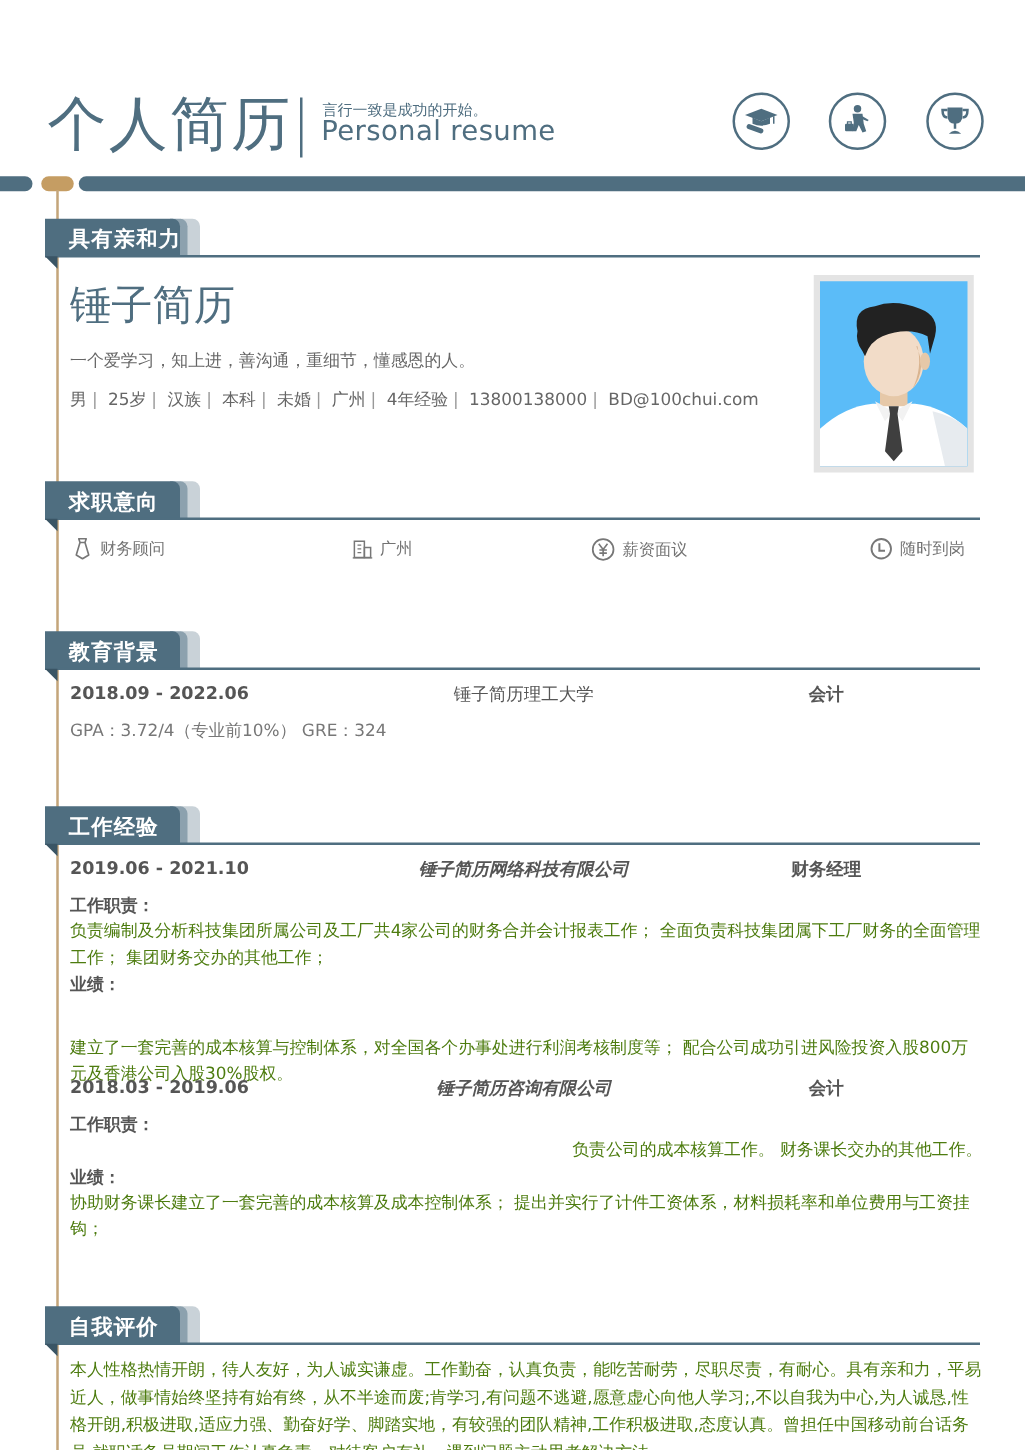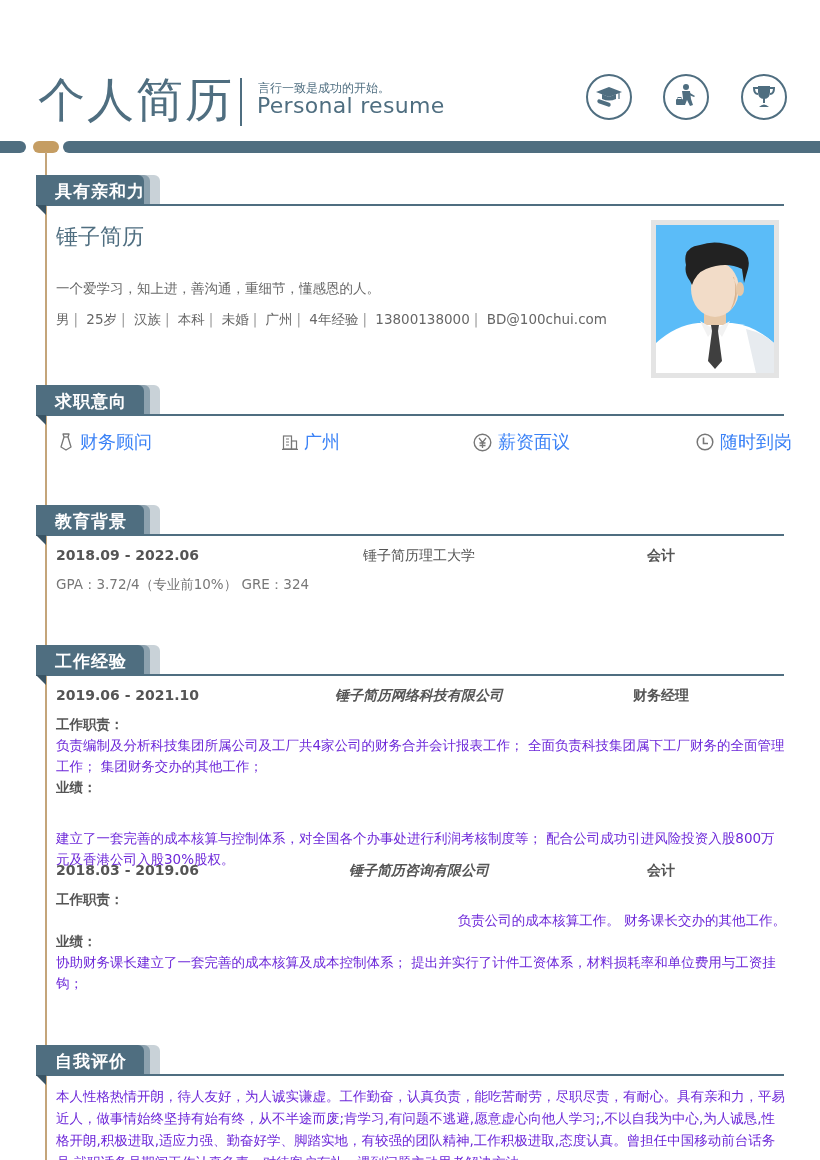"锤子简历" .name { font-size: 22px -> 33px }
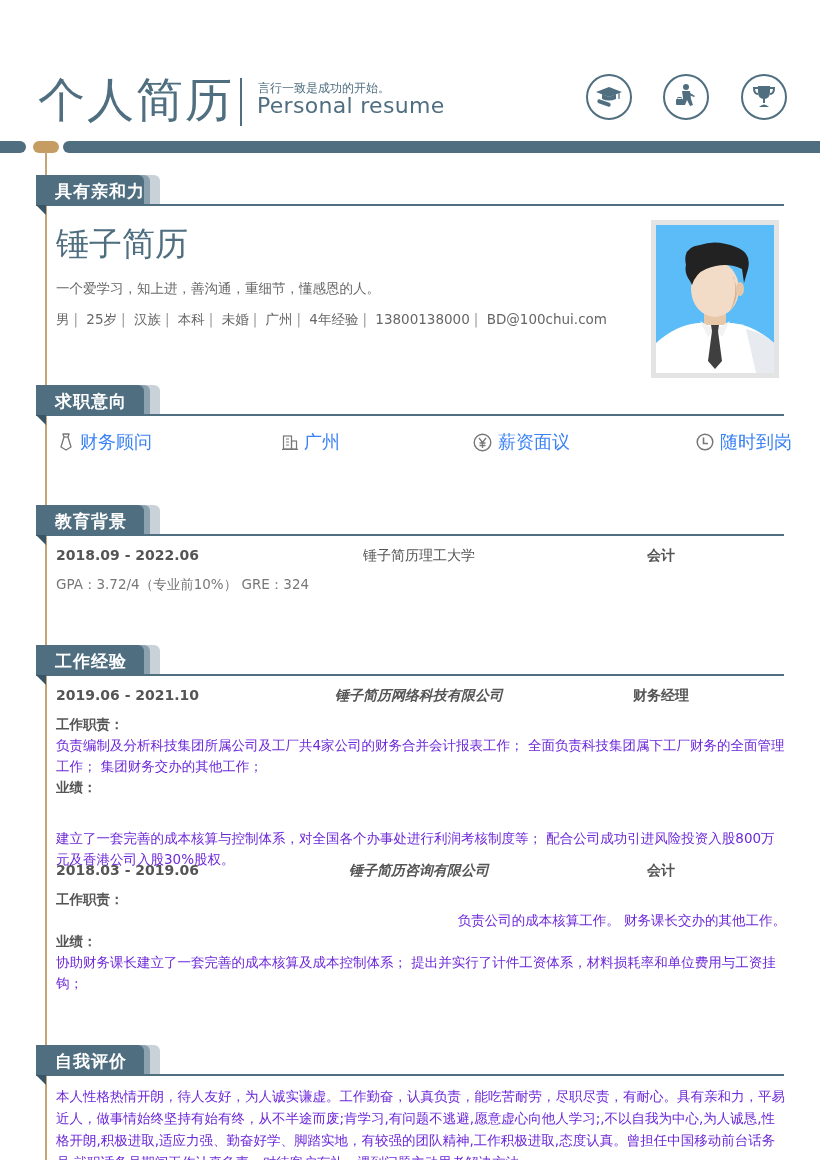"财务顾问" .intent-item { color: #3b82f6 -> #737373; font-size: 18px -> 13px }
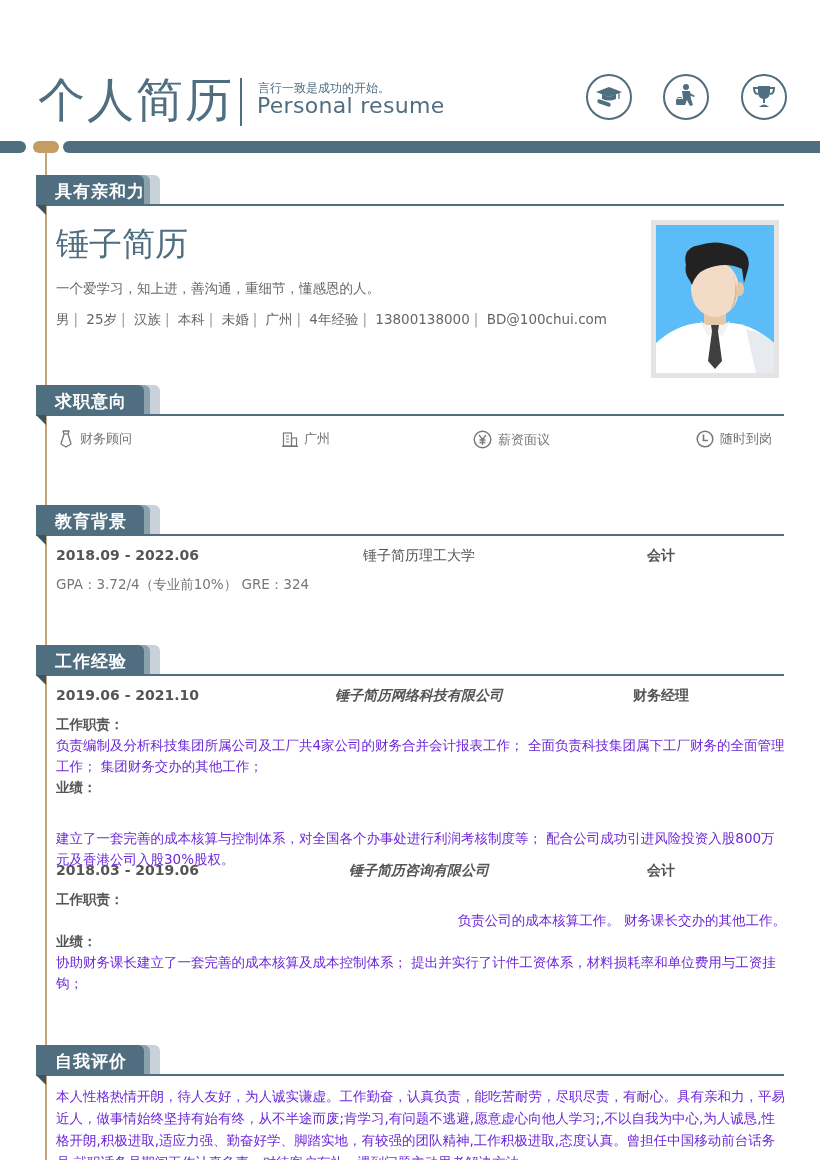"负责编制及分析科技集团所属公司及工厂共4家公司的财务合并会计报表工作；" .para { color: #6d28d9 -> #4d7c0f }
